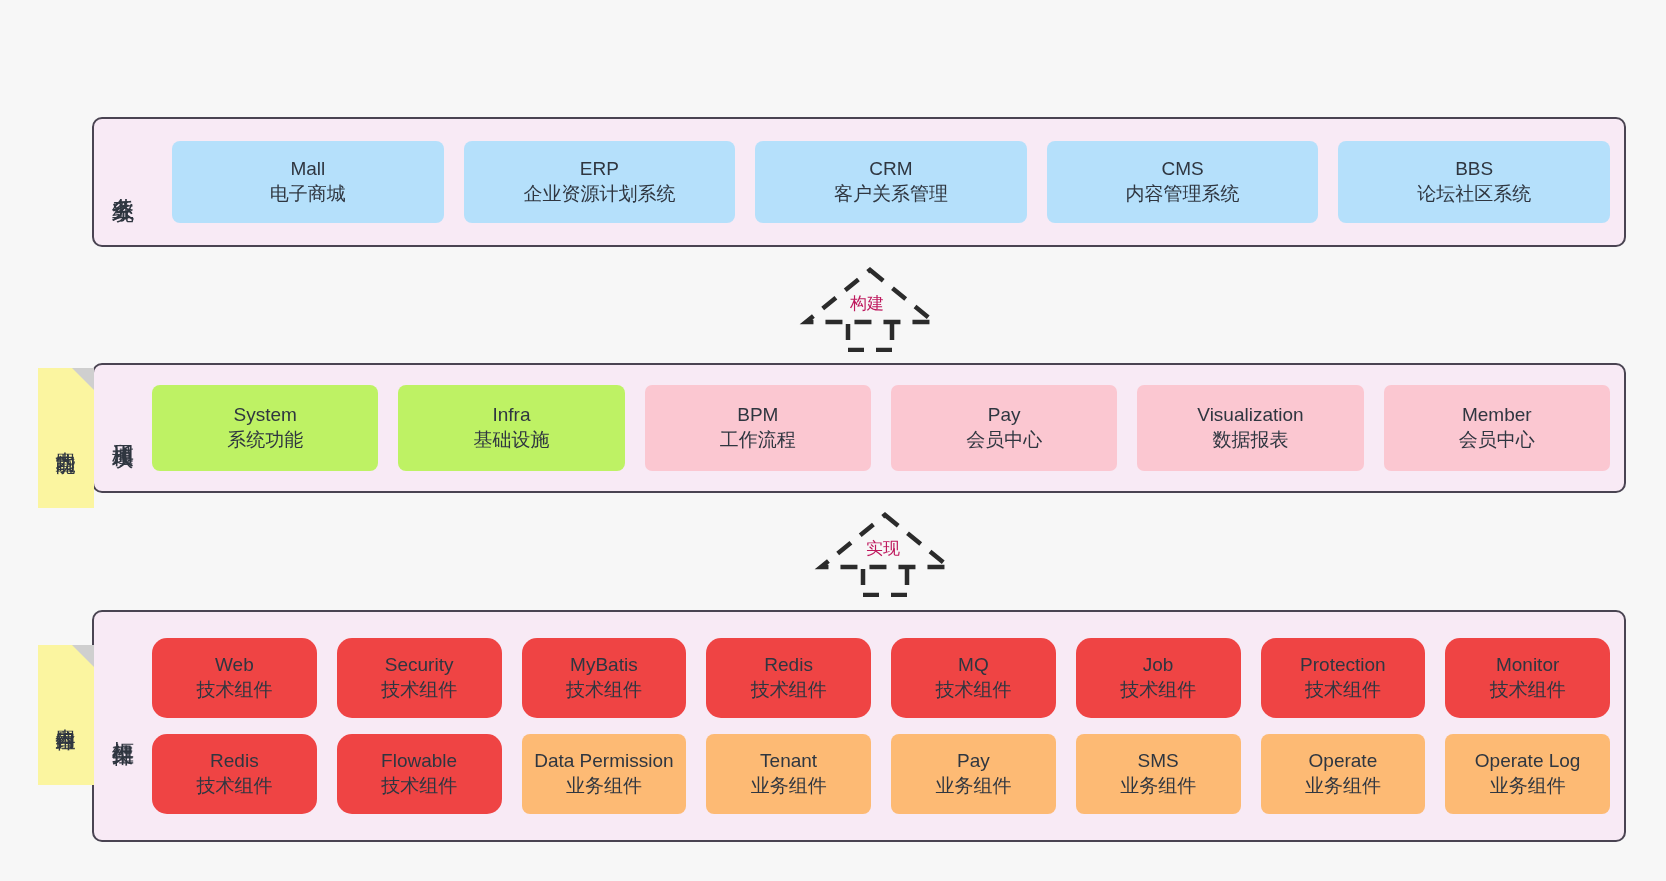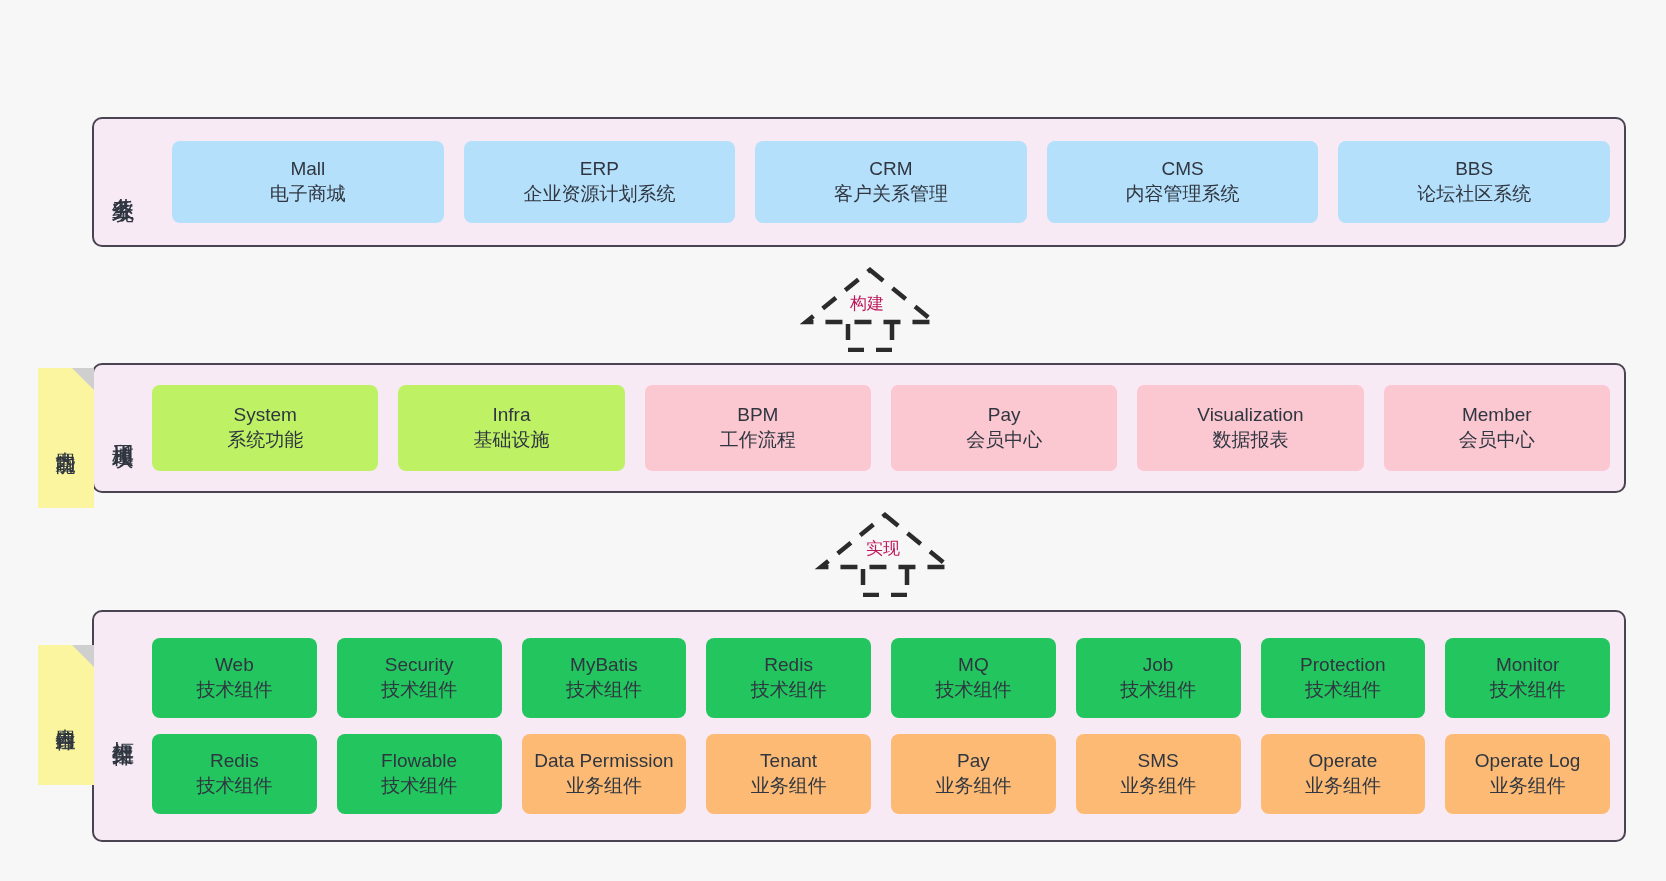"Web" .c-green { background: #22c55e -> #ef4444; border-radius: none -> 15px }
